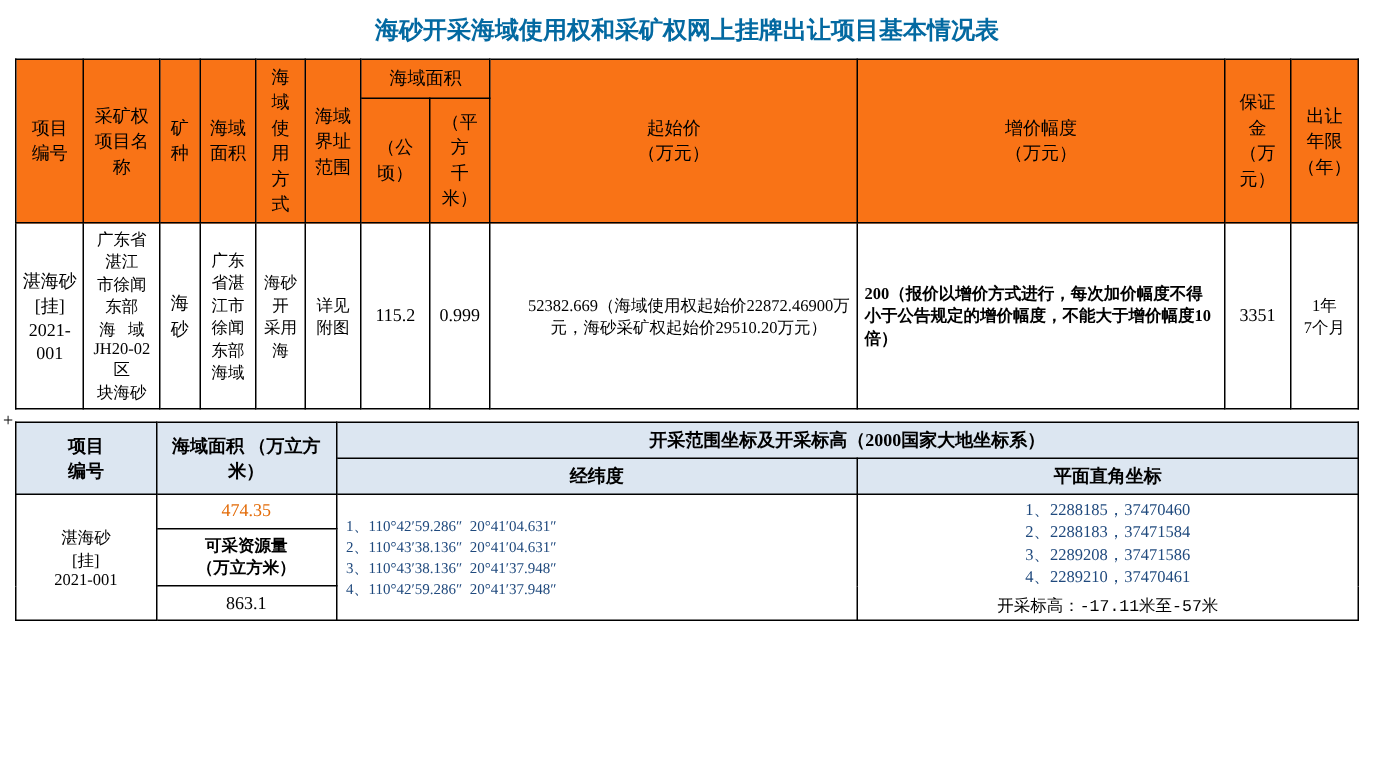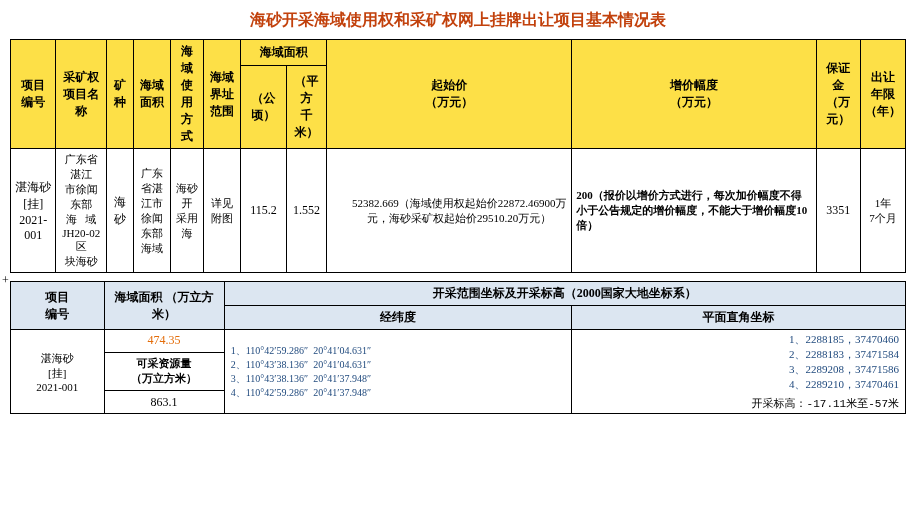"海砂开采海域使用权和采矿权网上挂牌出让项目基本情况表" .page-title { color: #c2410c -> #0369a1 }
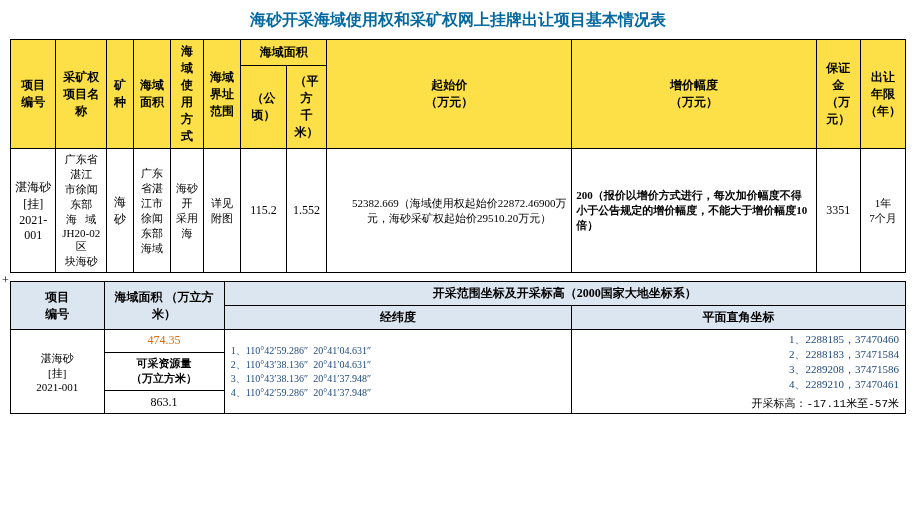"海域使" .table1 th { background: #fde047 -> #f97316; font-weight: bold -> normal }
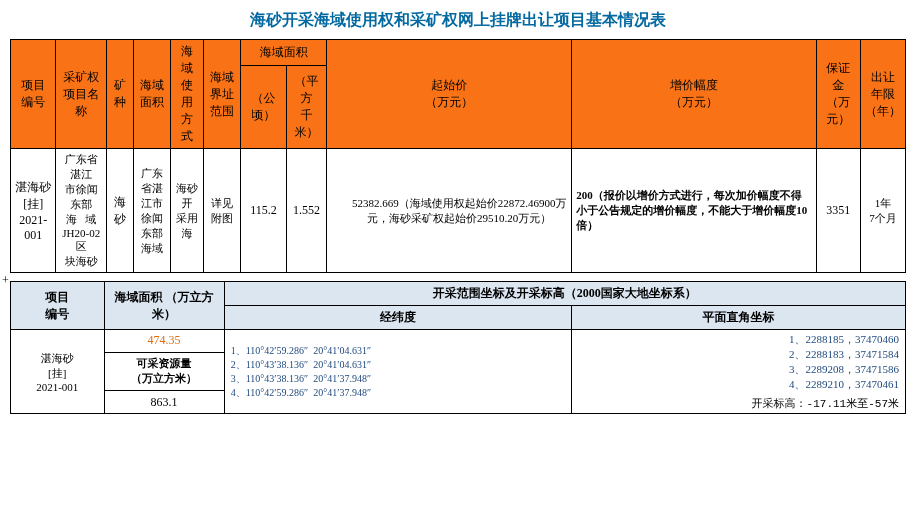"1.552" td { text: 1.552 -> 0.999 }
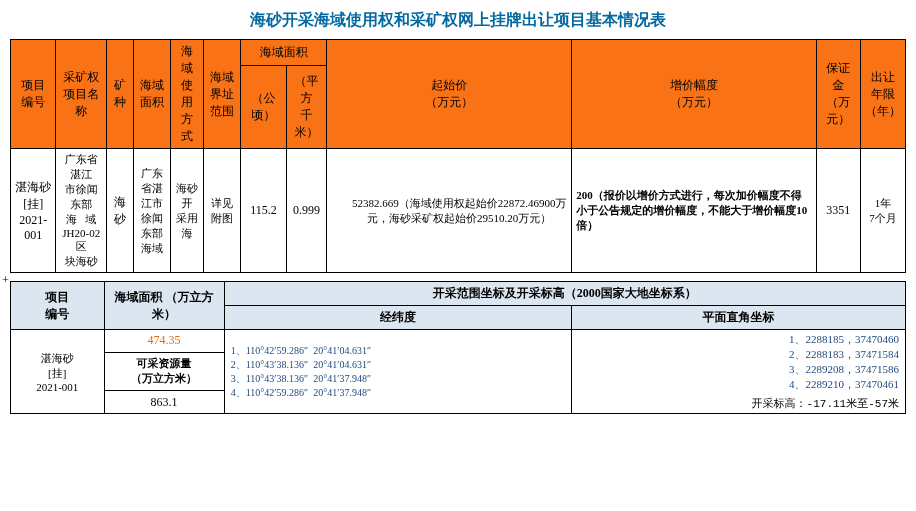"1、2288185，37470460" td { text-align: right -> center }
